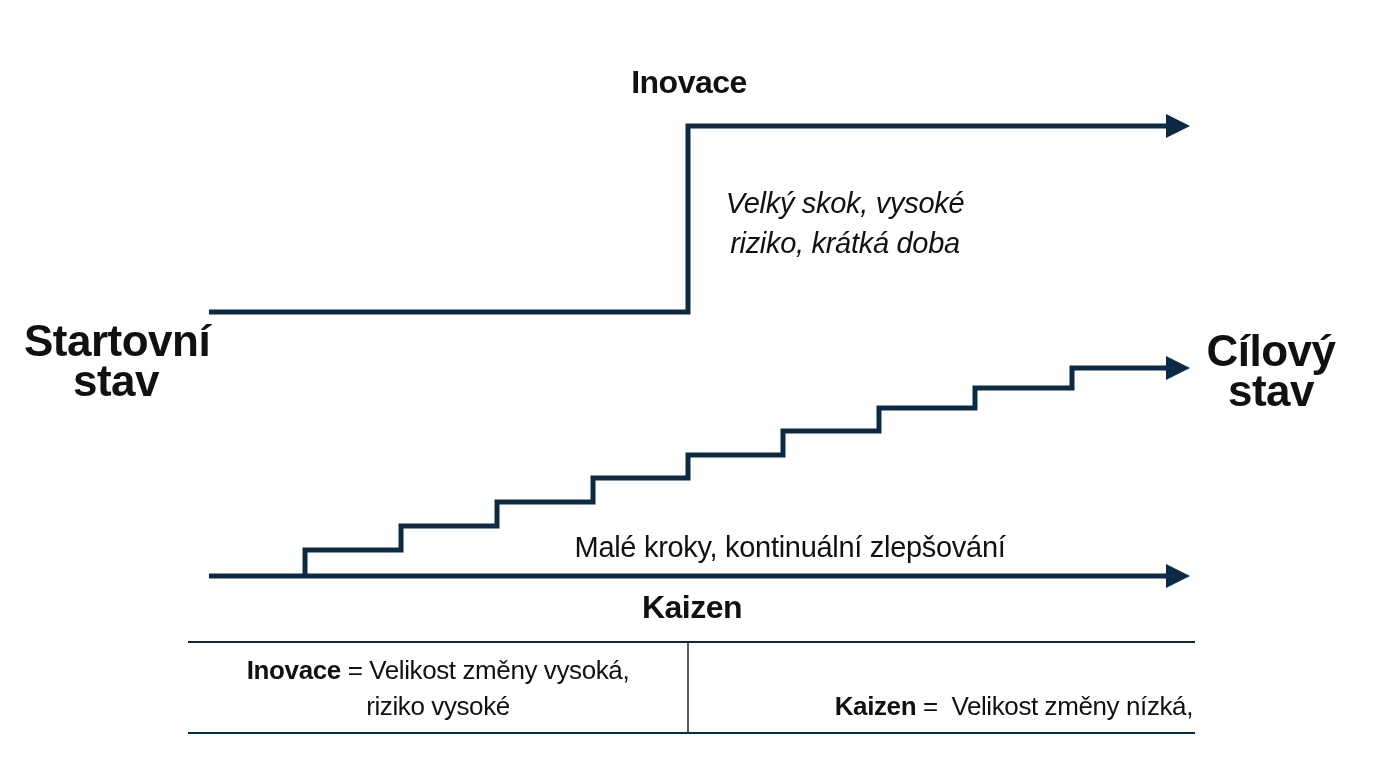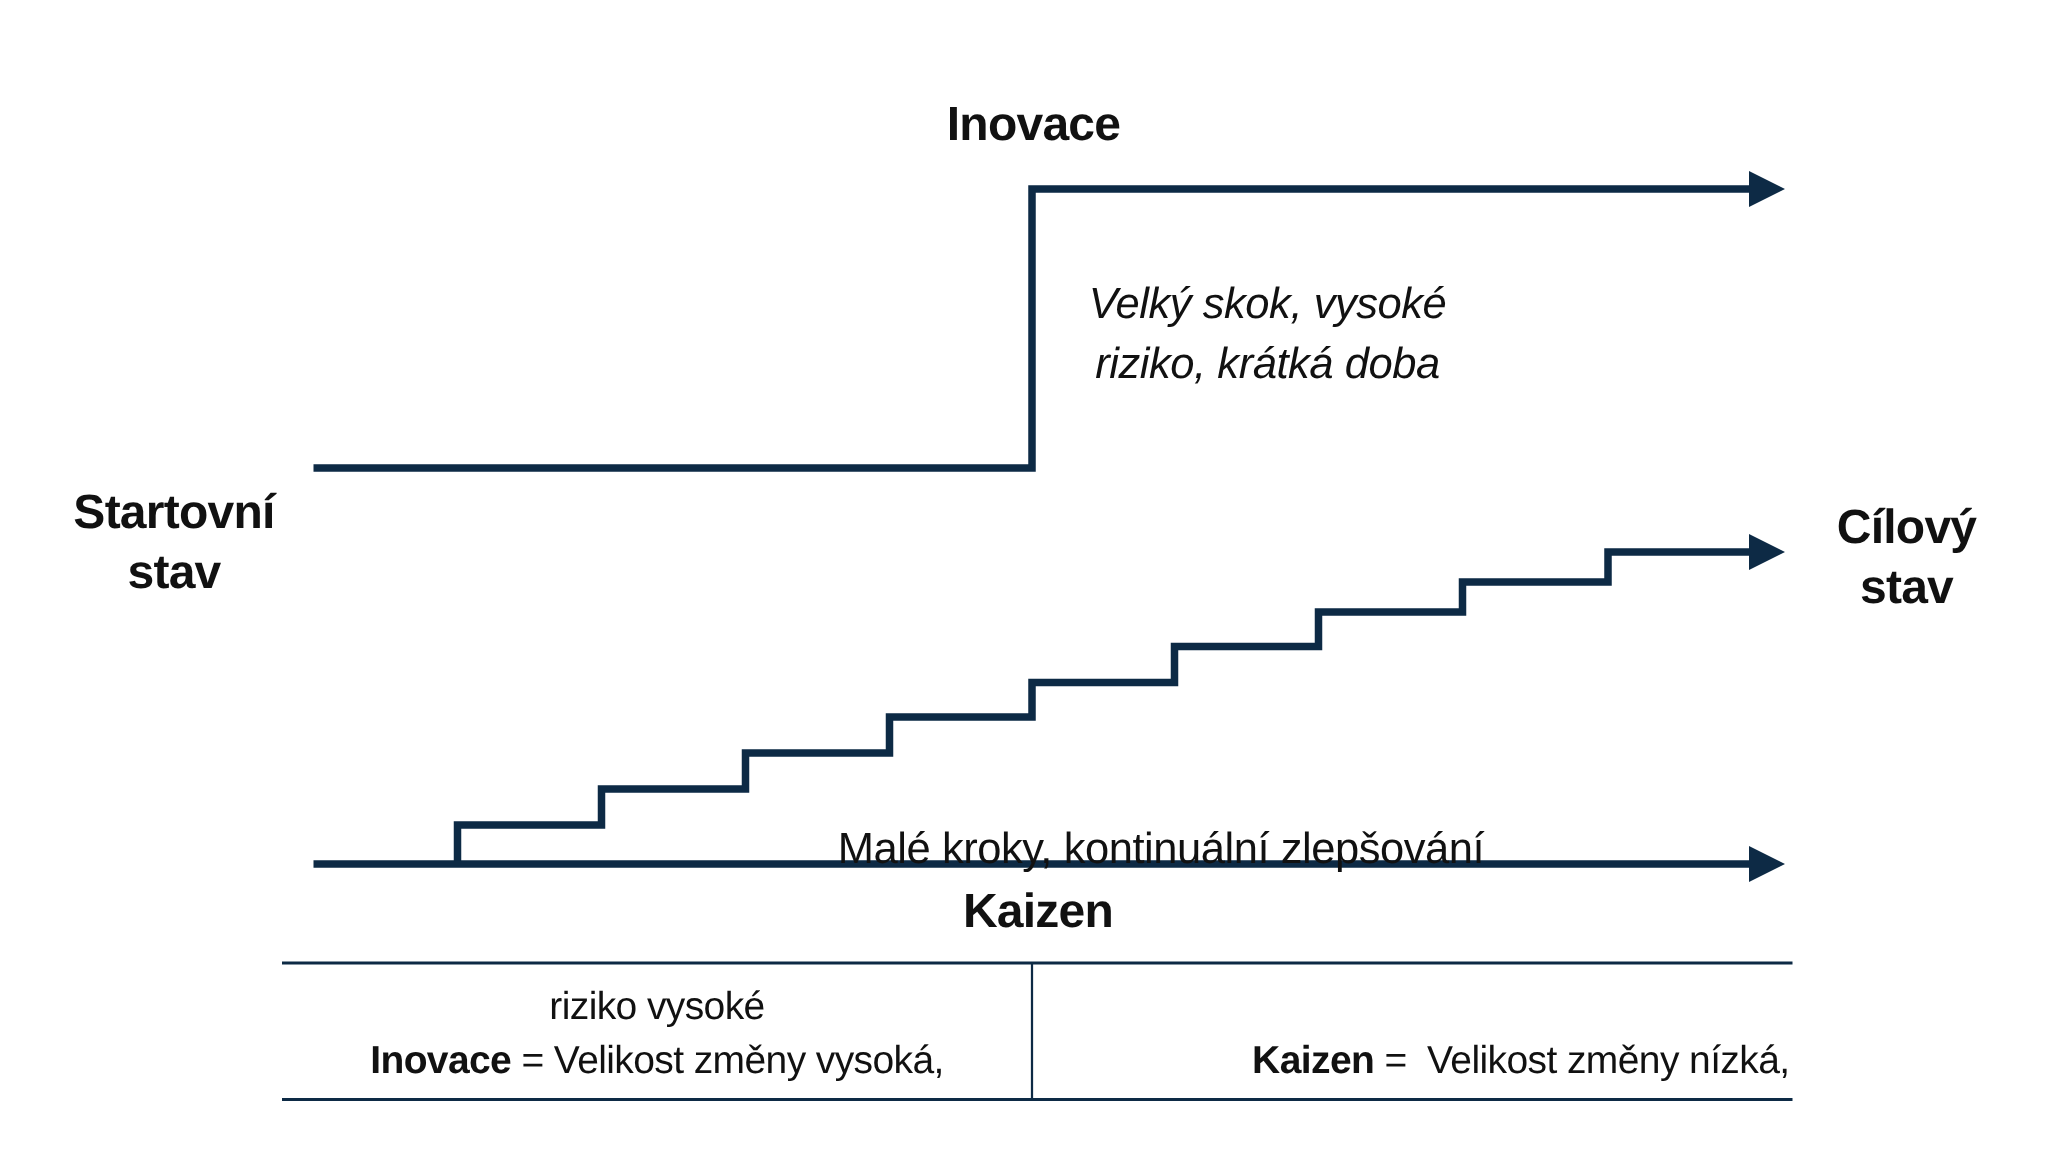"Startovní" .side { font-size: 32px -> 44px }
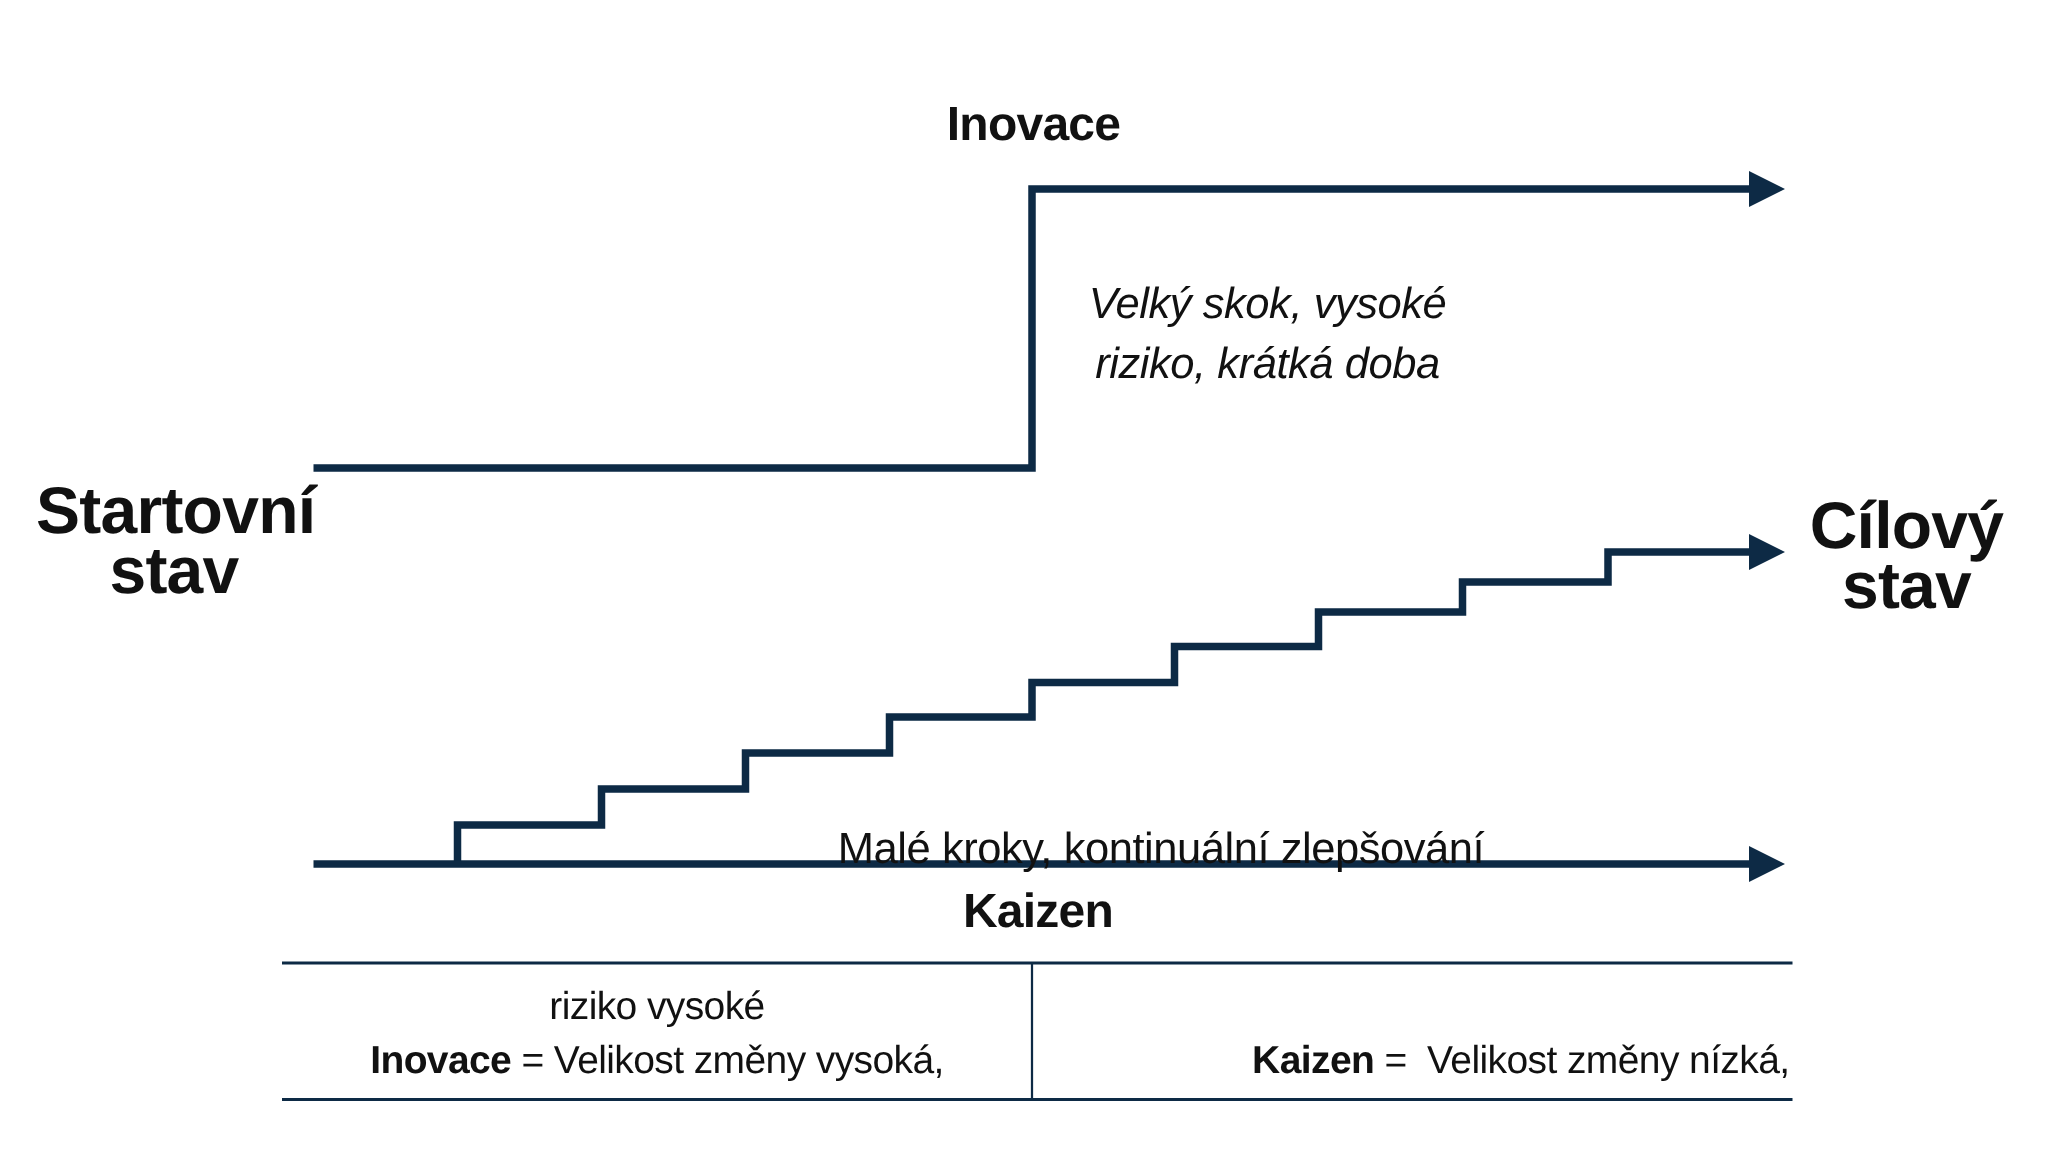"Malé kroky, kontinuální zlepšování" div.lbl { left: 504px -> 520px; margin-top: 19px -> none }
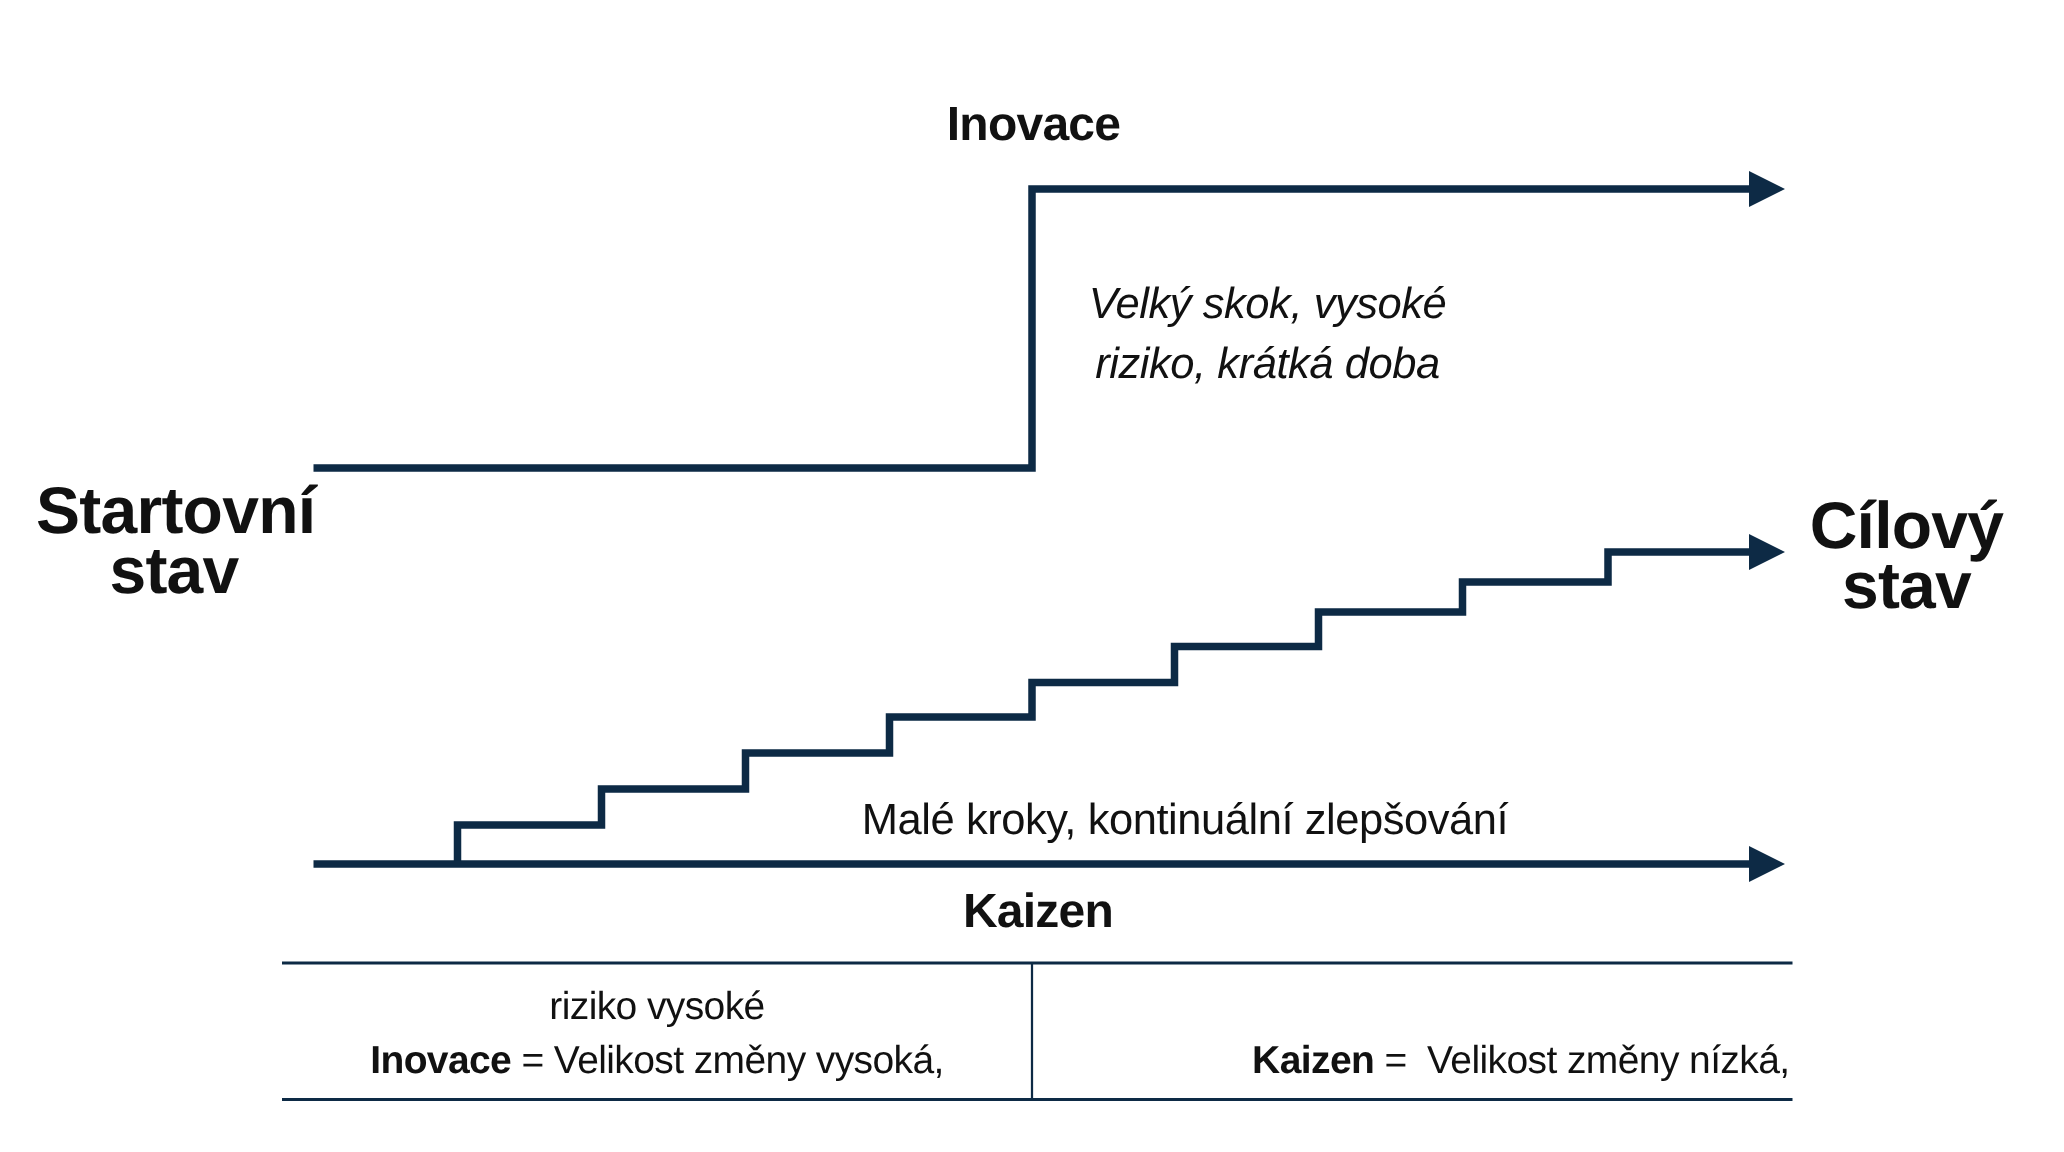"riziko vysoké" div { order: before "Inovace = Velikost změny vysoká," -> after "Inovace = Velikost změny vysoká," }
